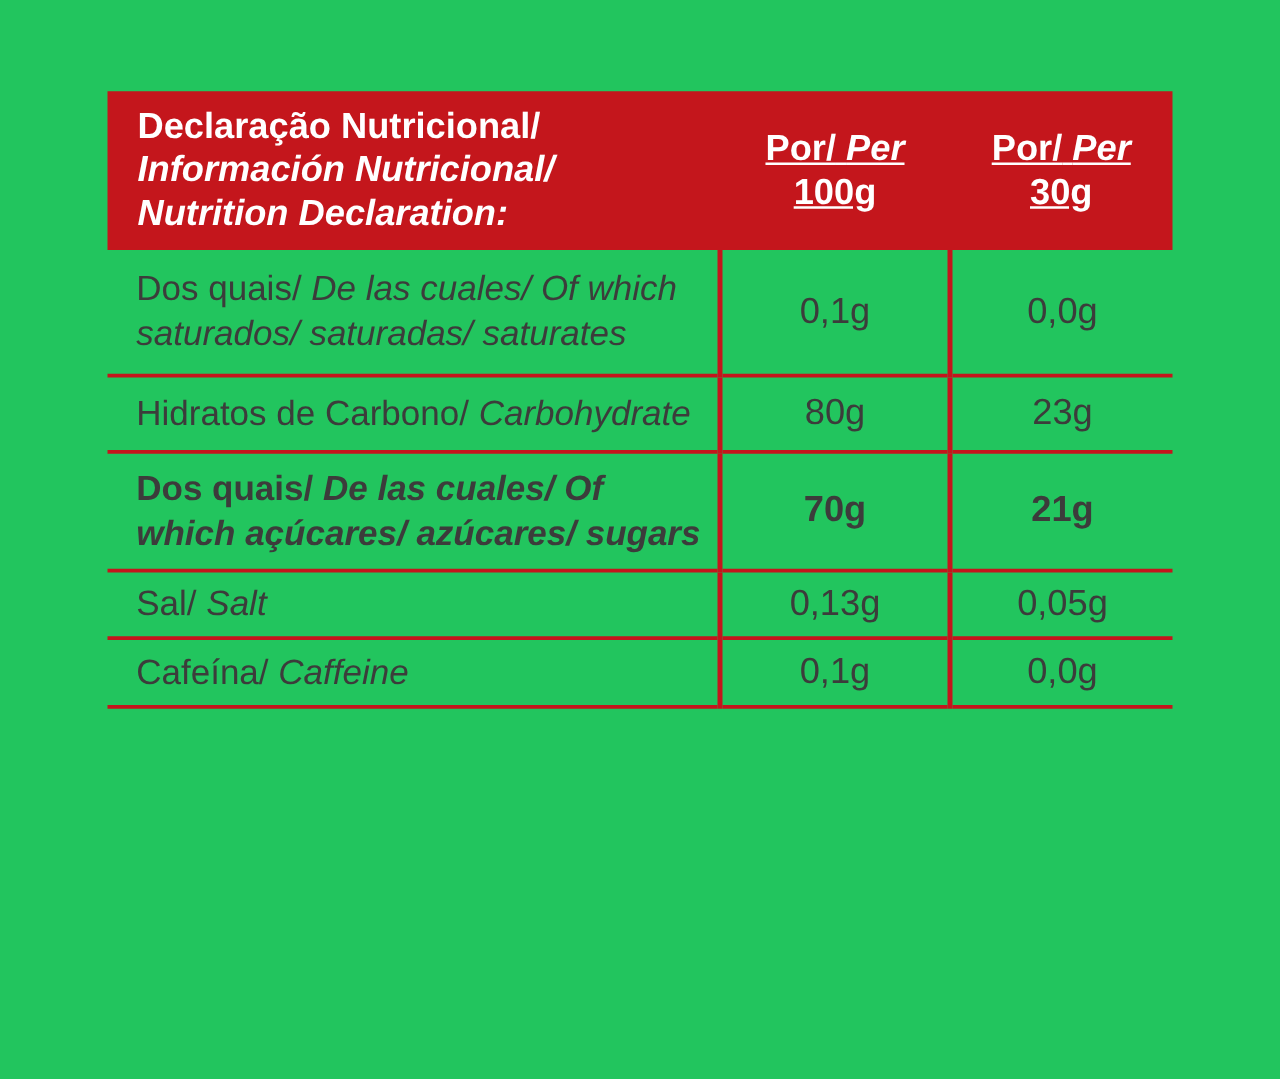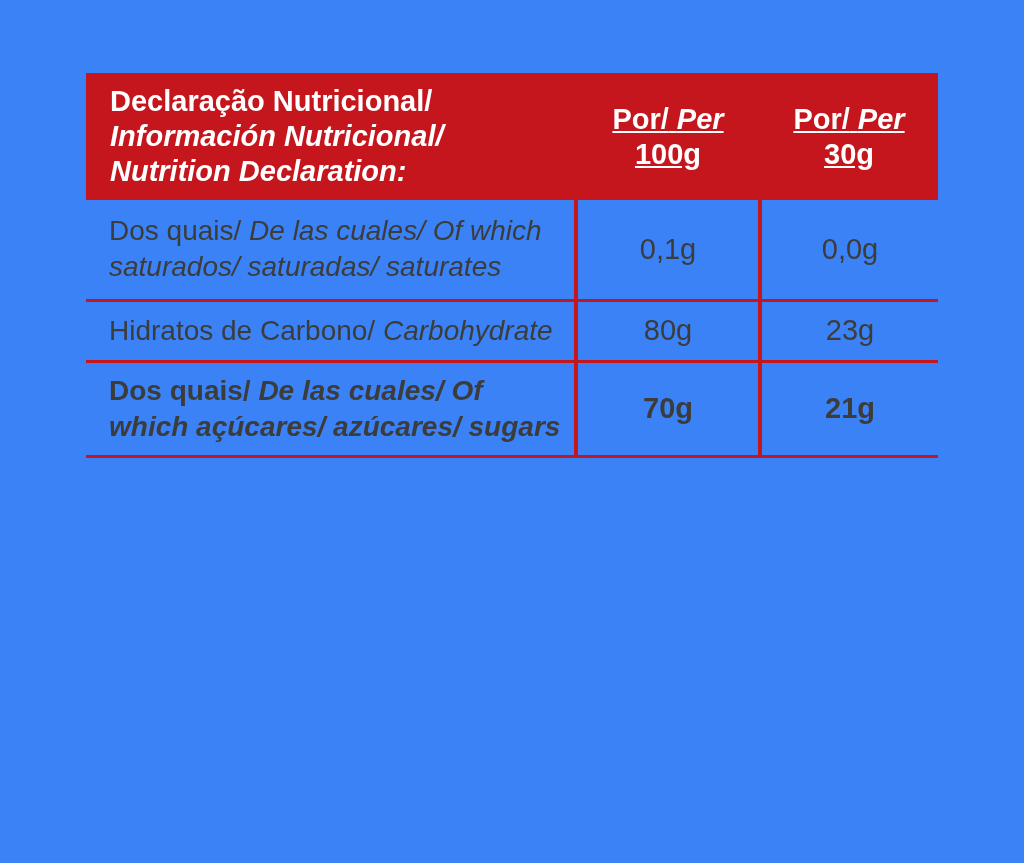"Declaração Nutricional/" .canvas { background: #3b82f6 -> #22c55e }
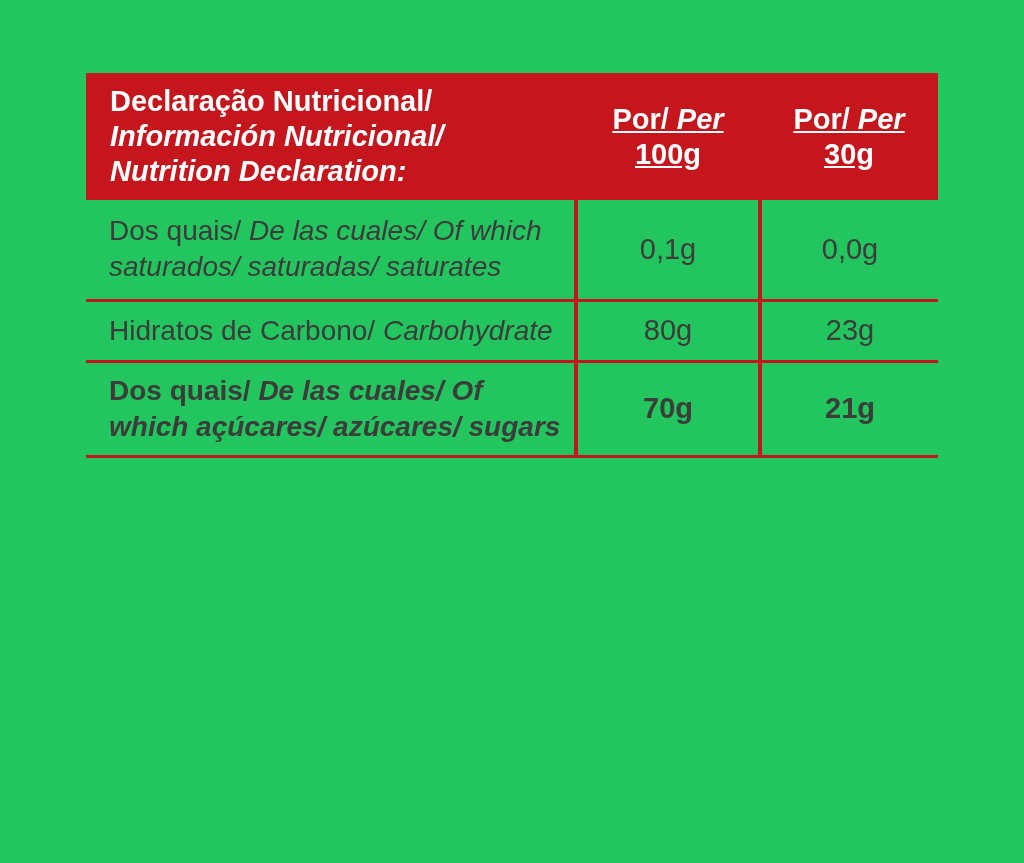"Sal/ Salt" tr.r7 { html: none -> <tr> <td><span>Sal/</span> <span>Salt</span></td> <td>0,13g</td> <td>0,05g</td> </tr> }
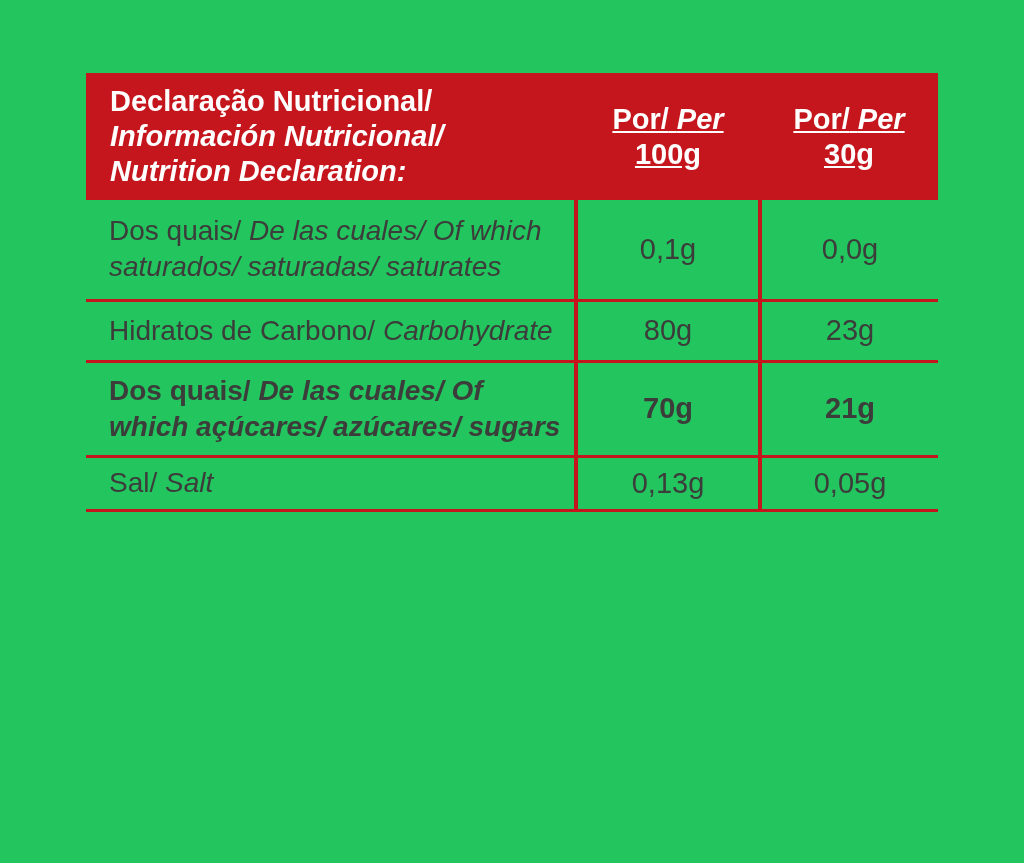"Cafeína/ Caffeine" tr.r8 { html: none -> <tr> <td><span>Cafeína/</span> <span>Caffeine</span></td> <td>0,1g</td> <td>0,0g</td> </tr> }
